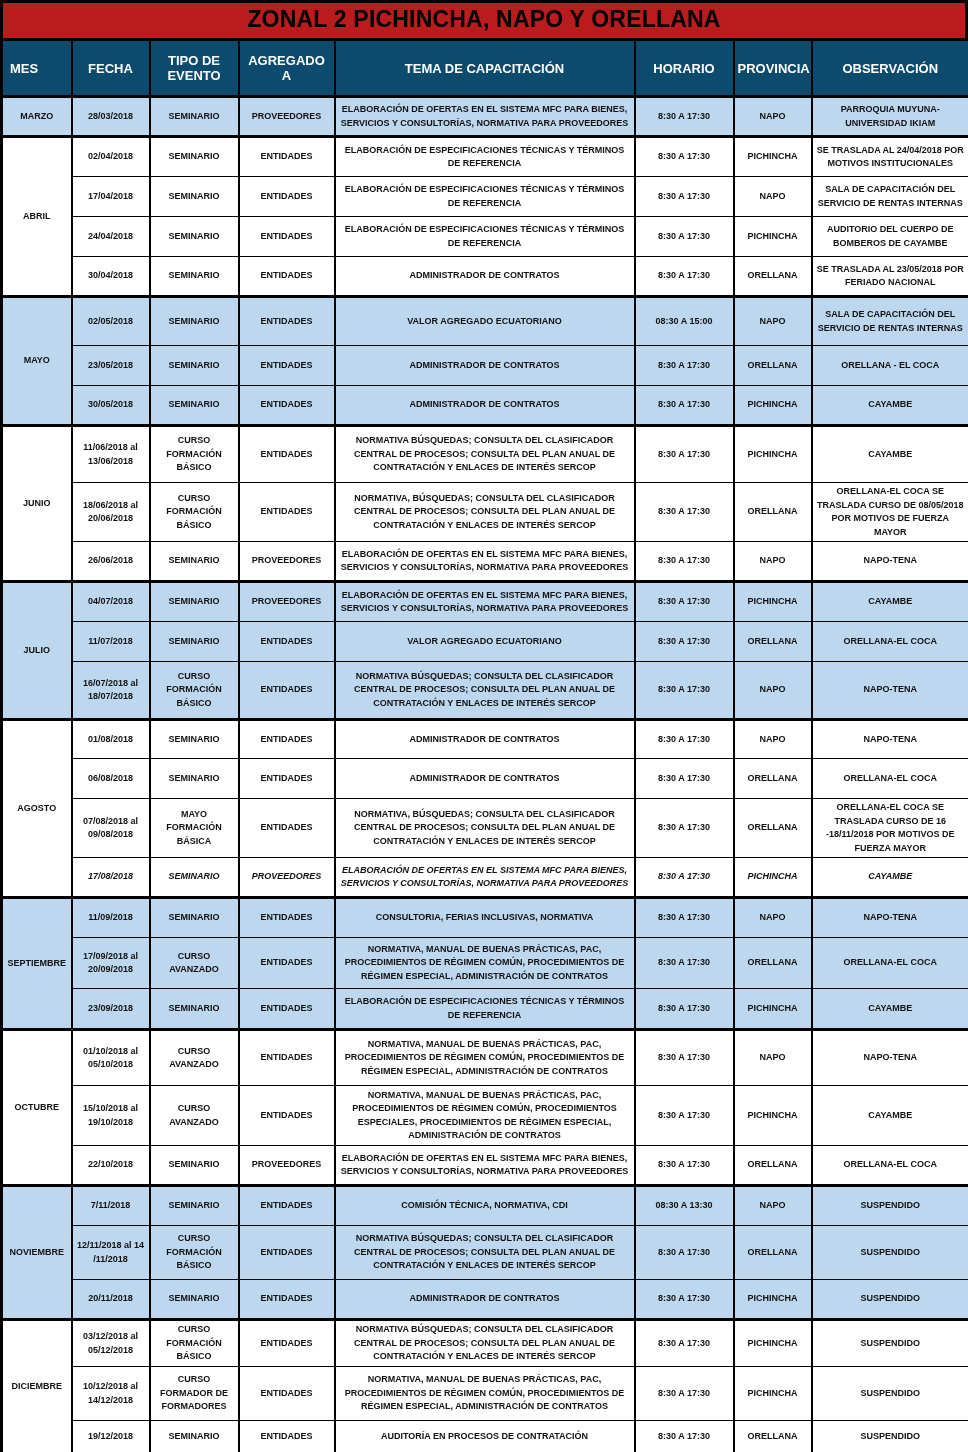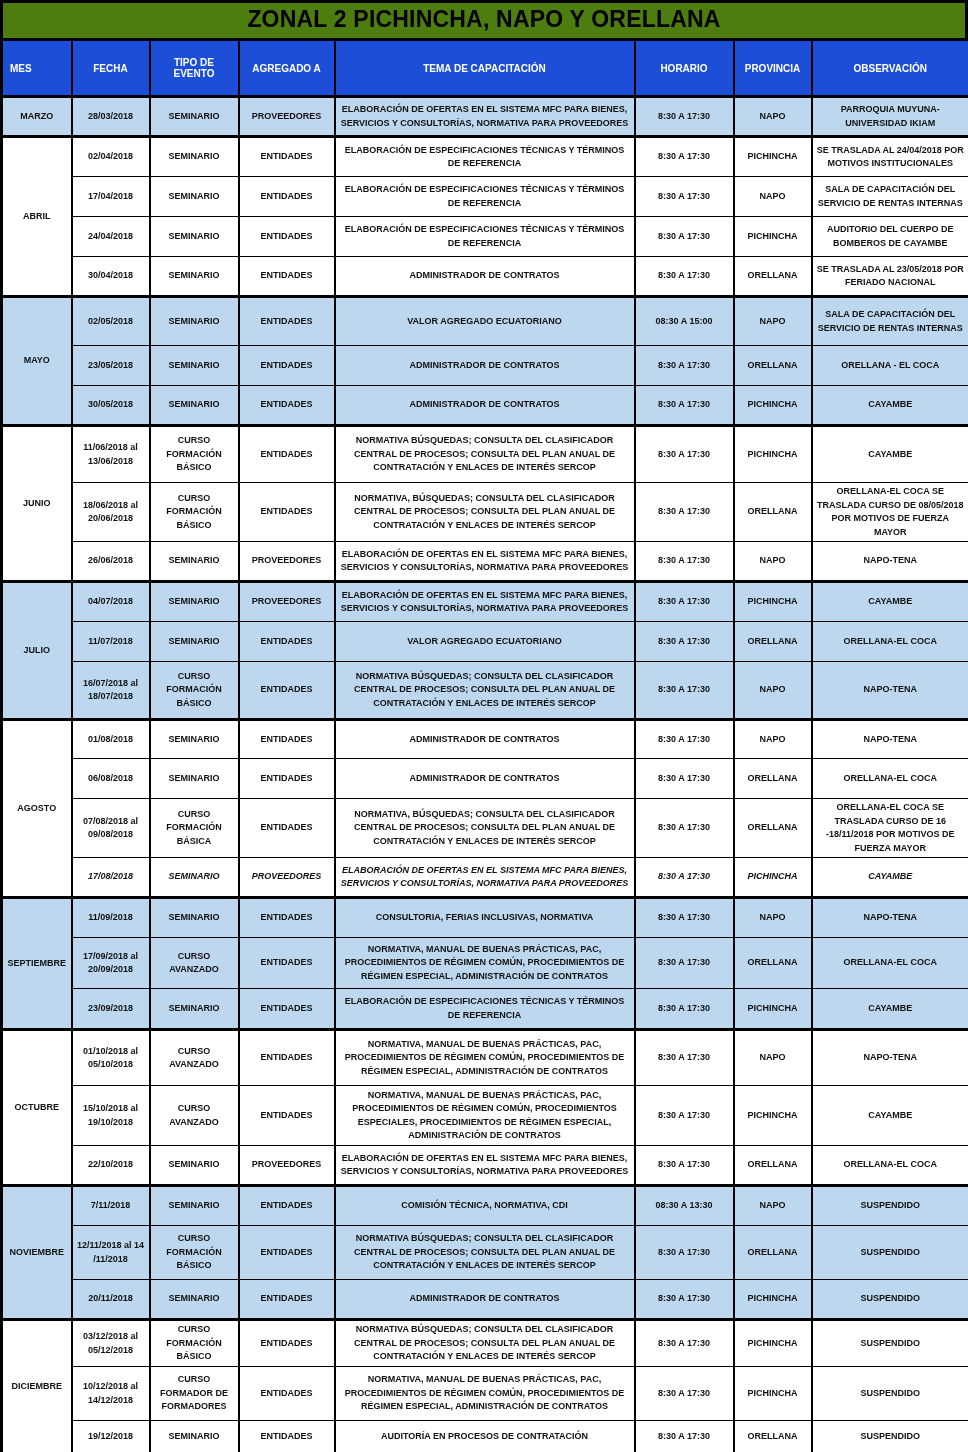"ZONAL 2 PICHINCHA, NAPO Y" .title-bar { background: #4d7c0f -> #b91c1c }
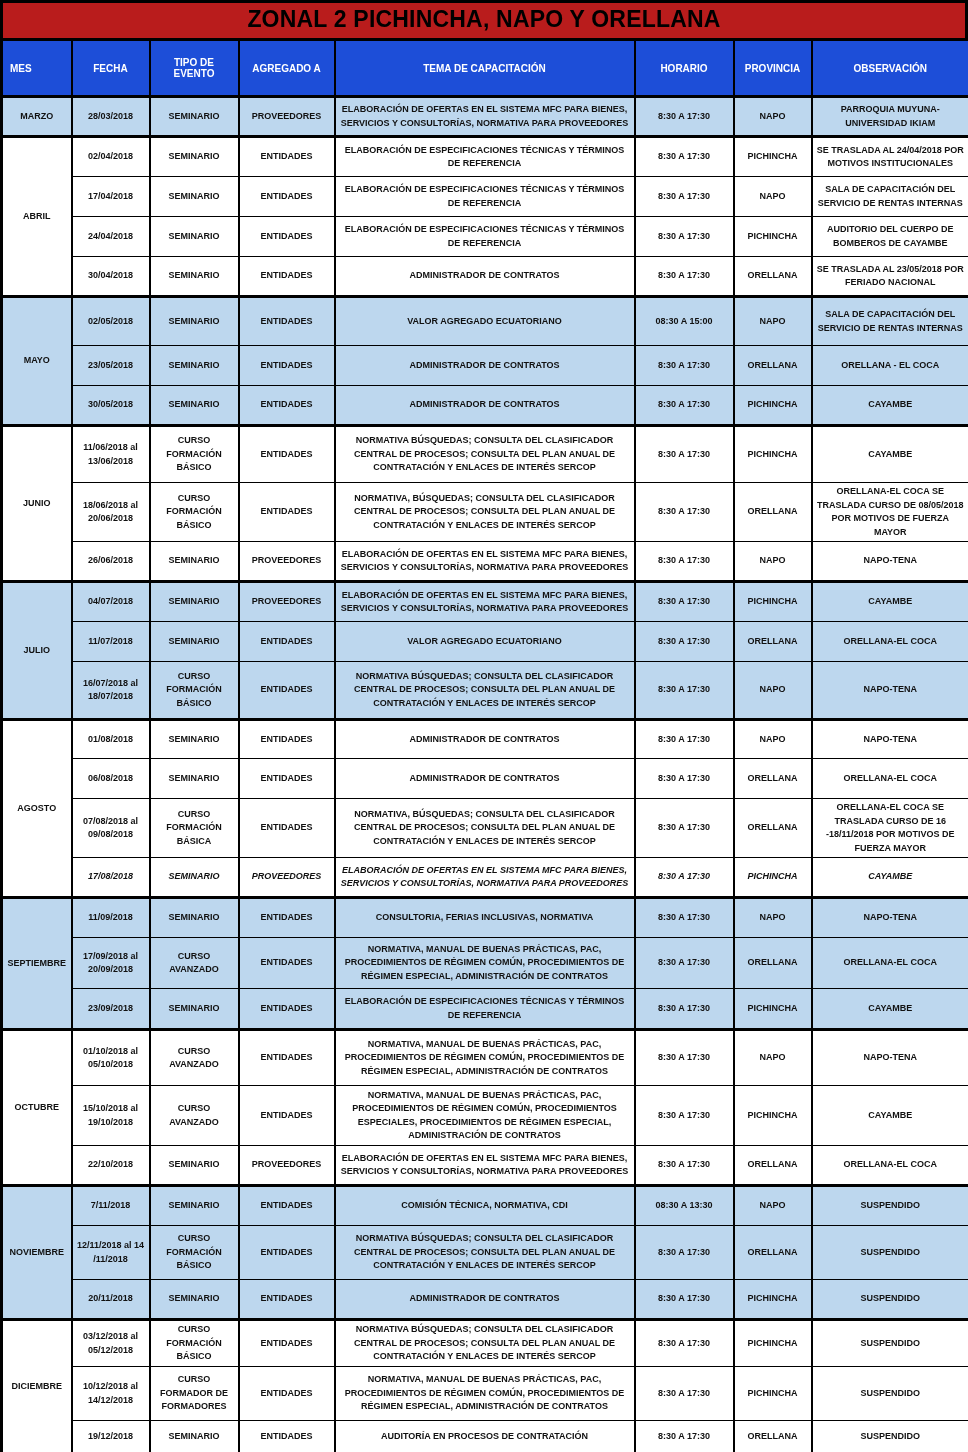"MES" table.schedule th { background: #1d4ed8 -> #0c4a6e; font-size: 10px -> 13px }
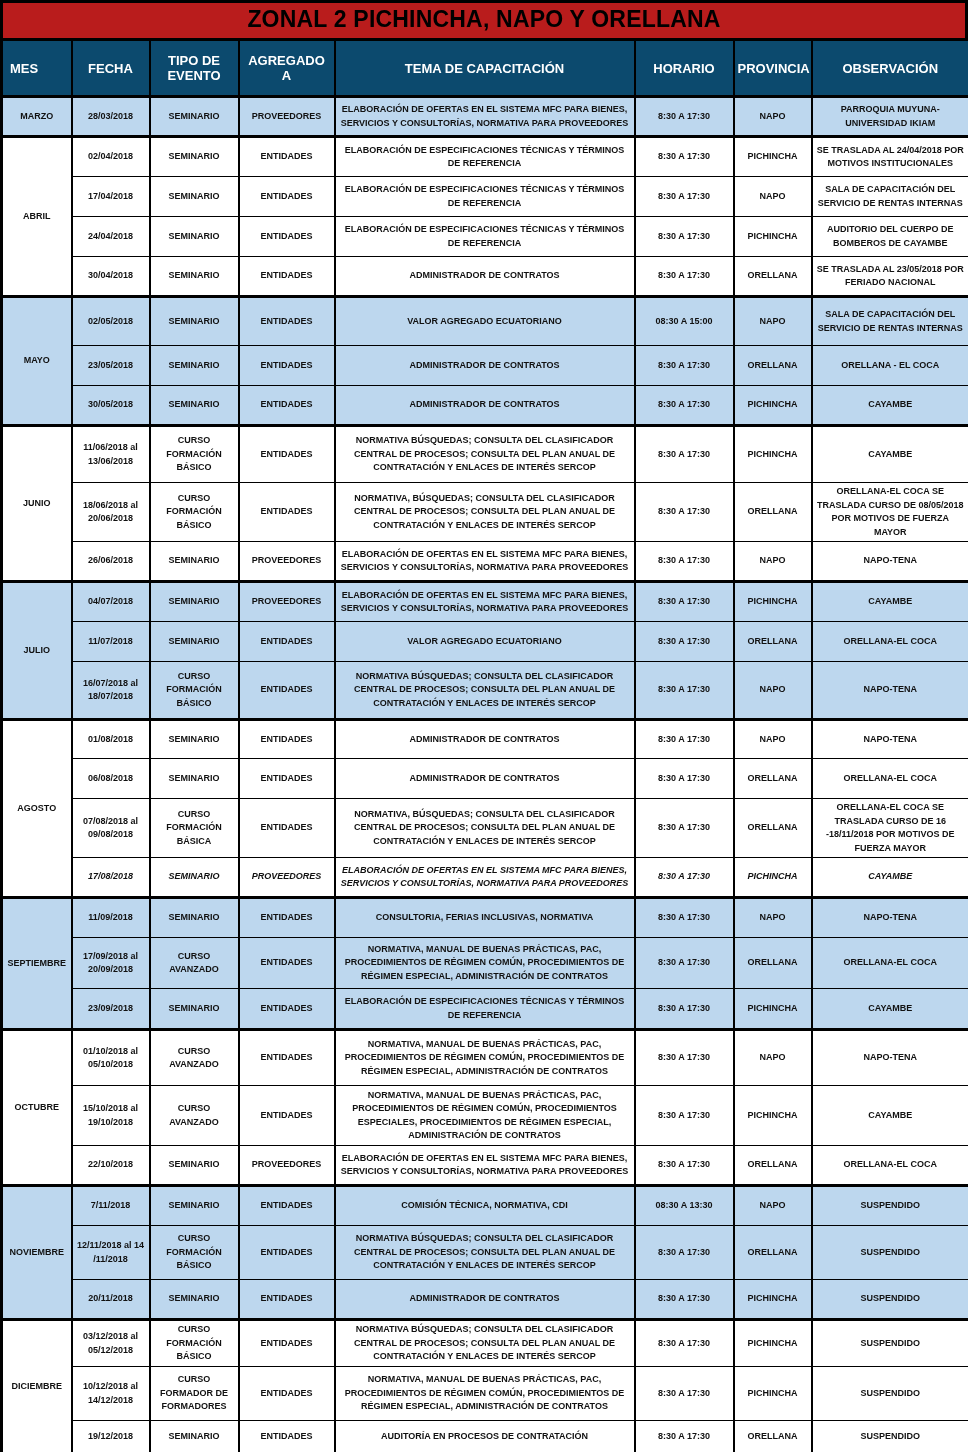"CURSO FORMACIÓN BÁSICA" td.c-tipo { text: CURSO -> MAYO }
